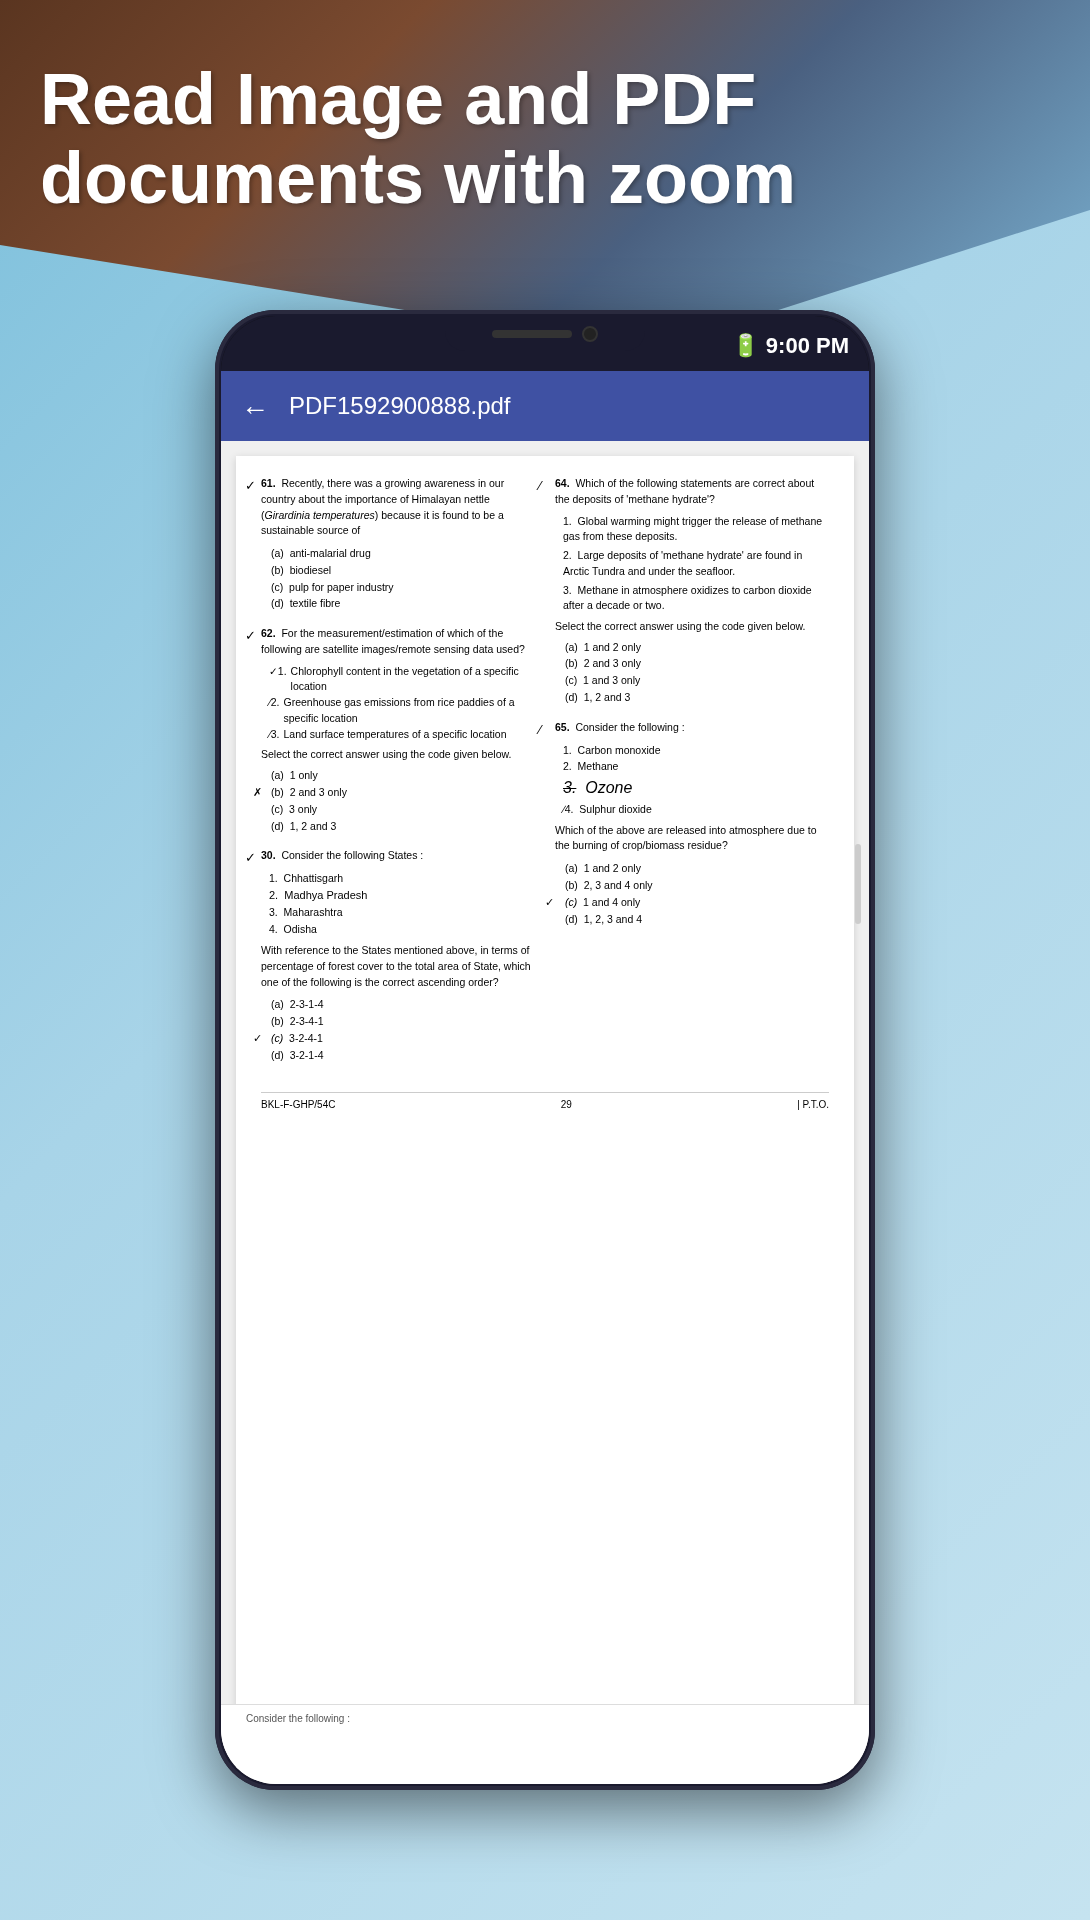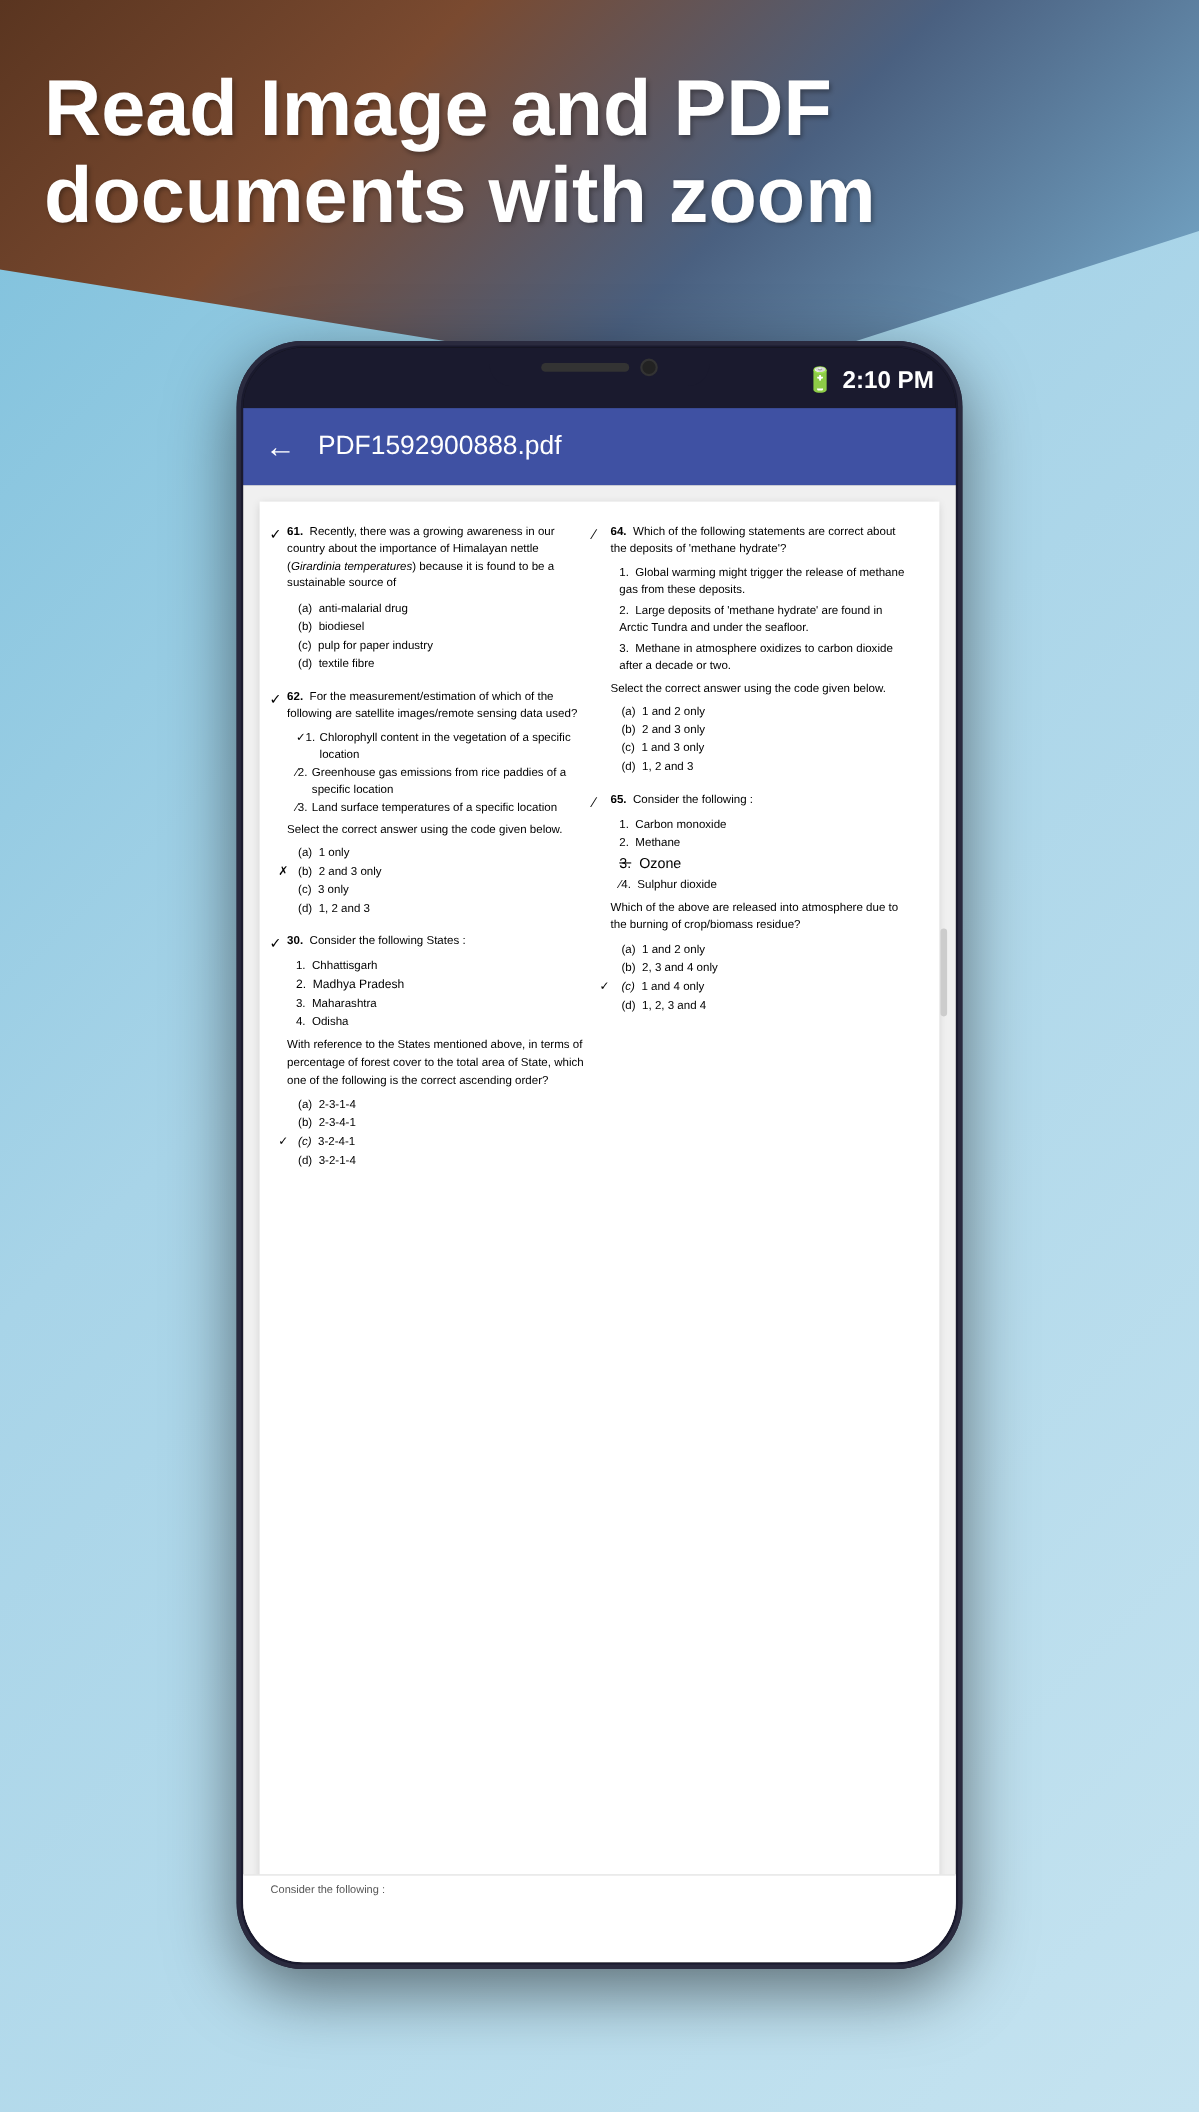"2:10 PM" span { text: 2:10 -> 9:00 }
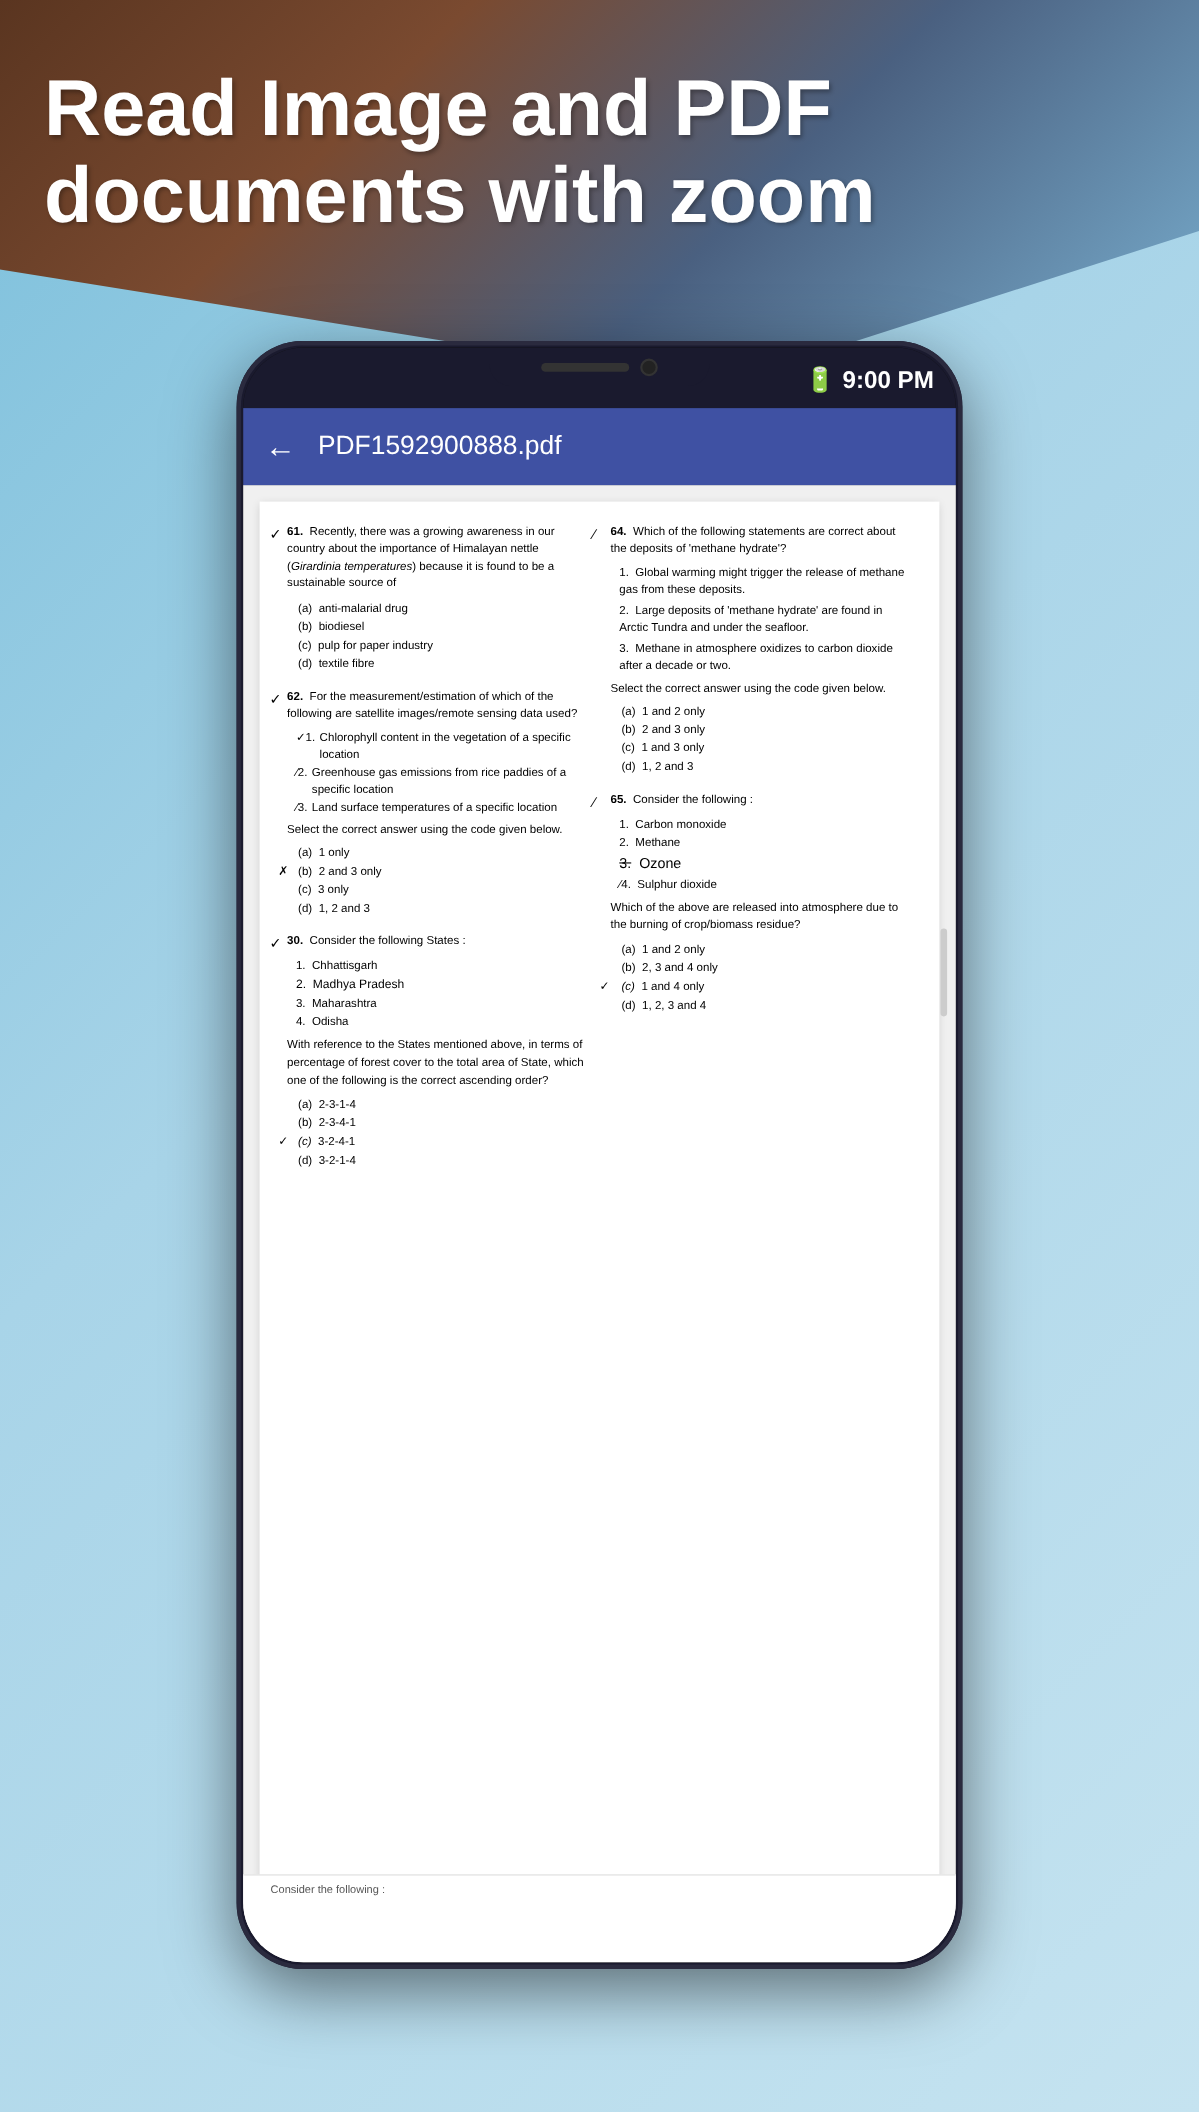"3. Ozone" div { font-size: 13px -> 16px; font-style: none -> italic }
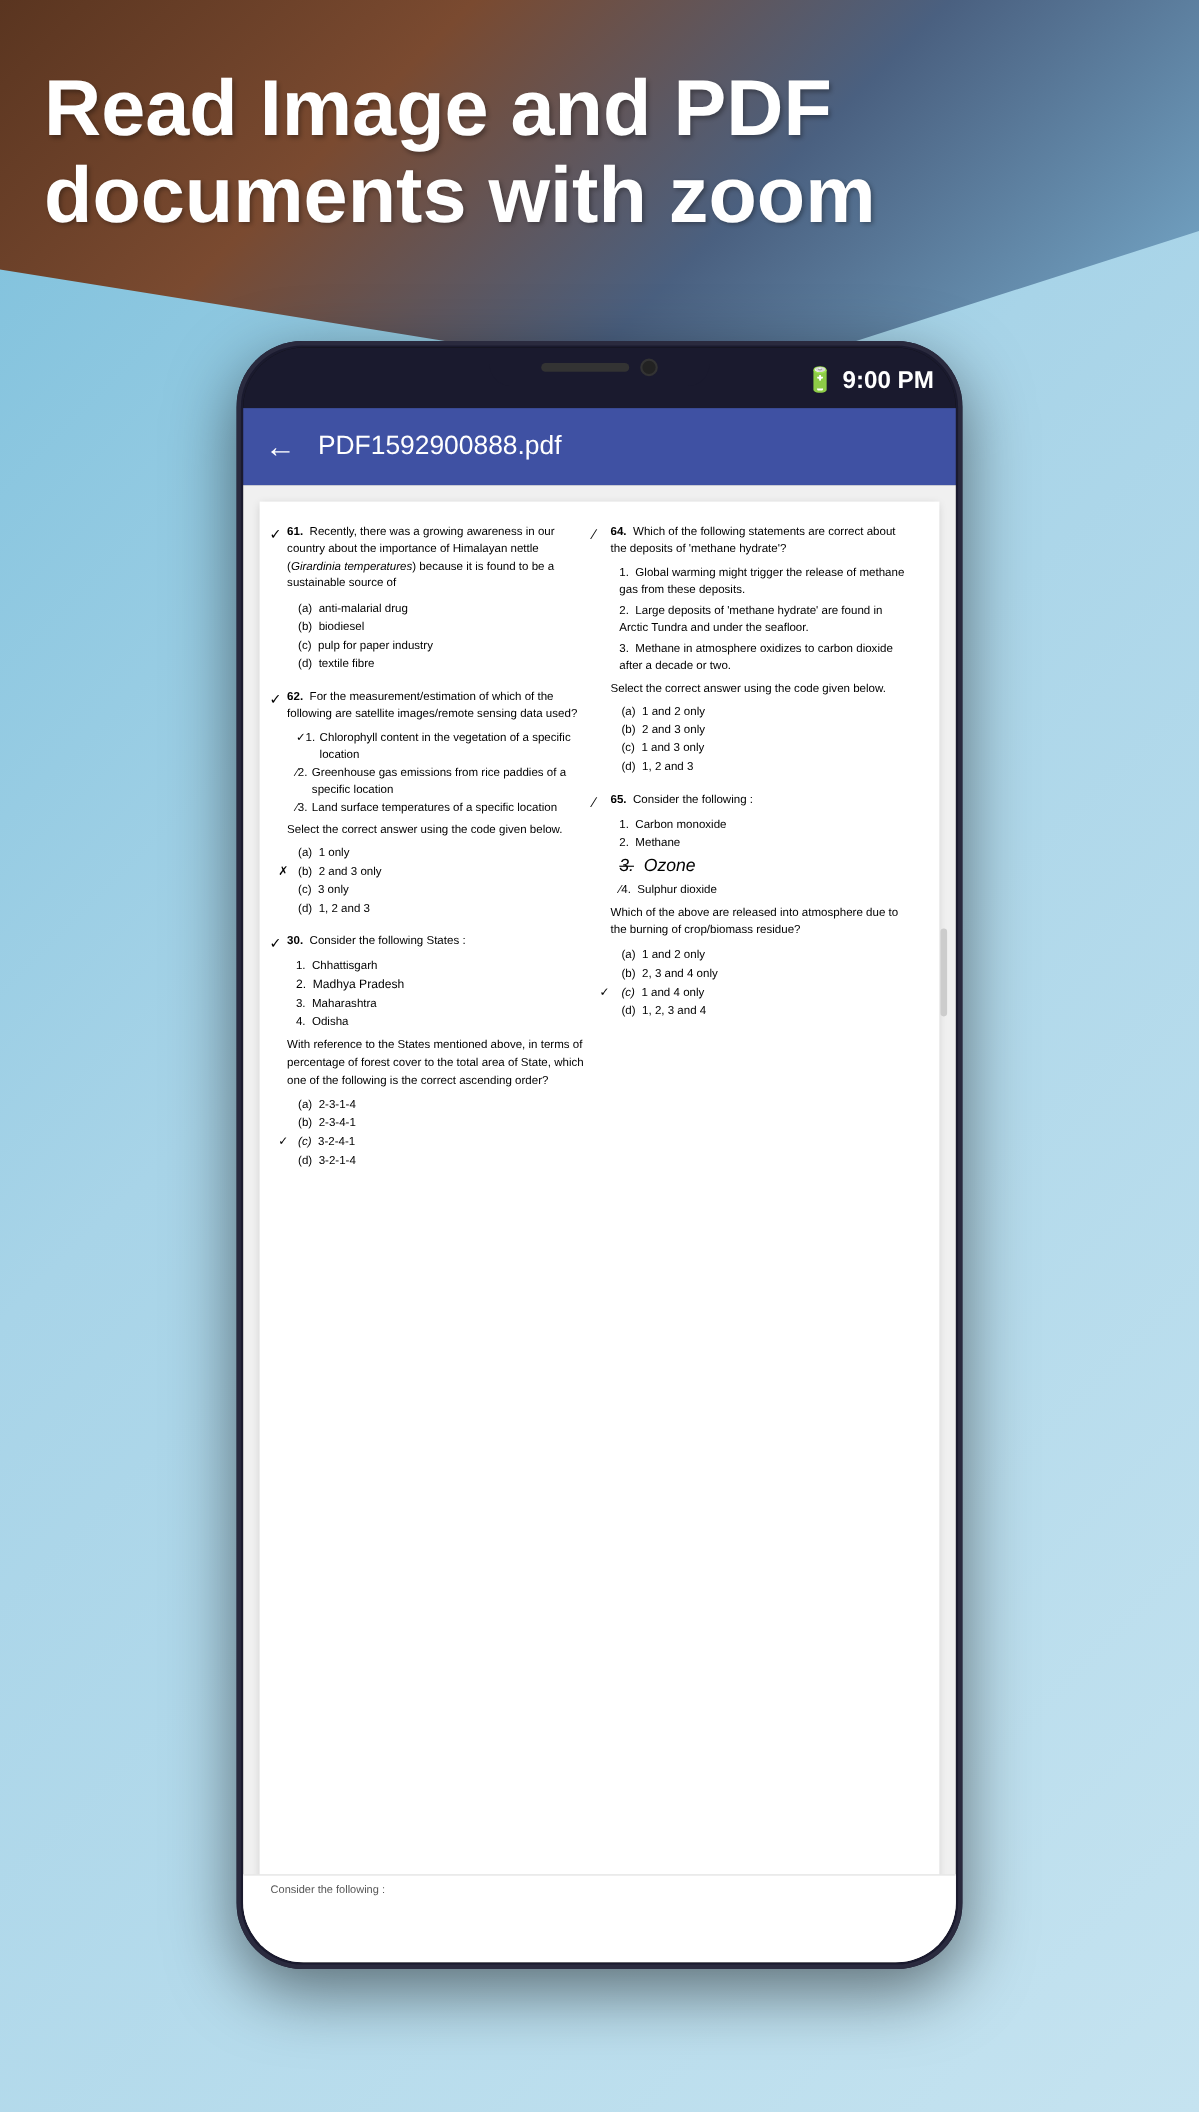"BKL-F-GHP/54C" div.pdf-footer { html: none -> <div> <span>BKL-F-GHP/54C</span> <span>29</span> <span>| P.T.O.</span> </div> }
